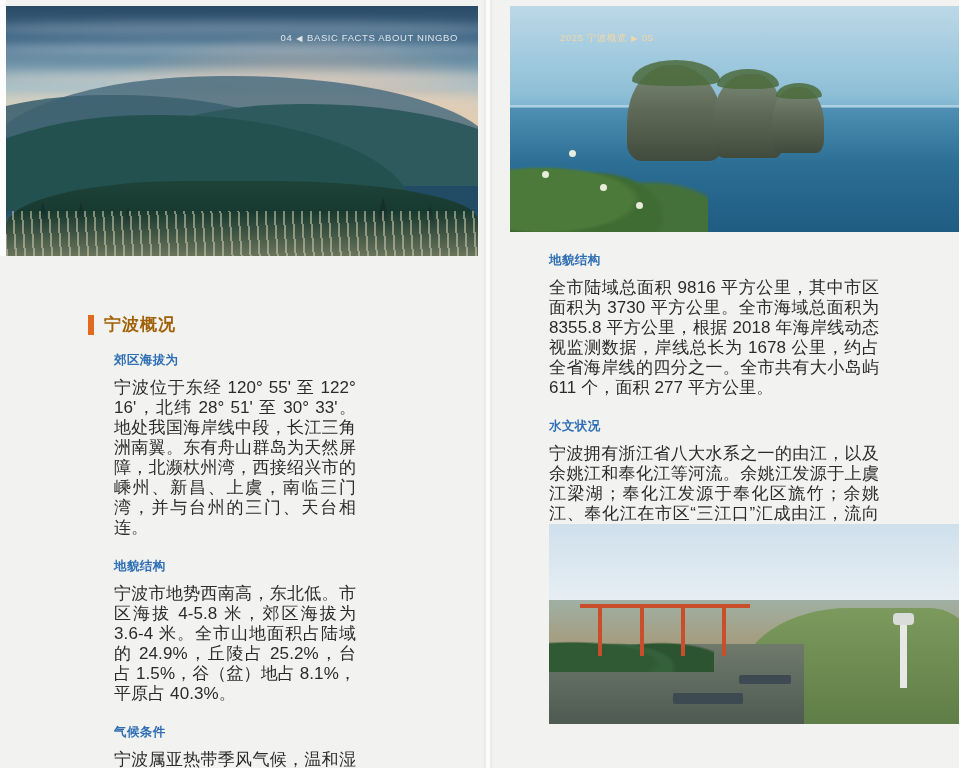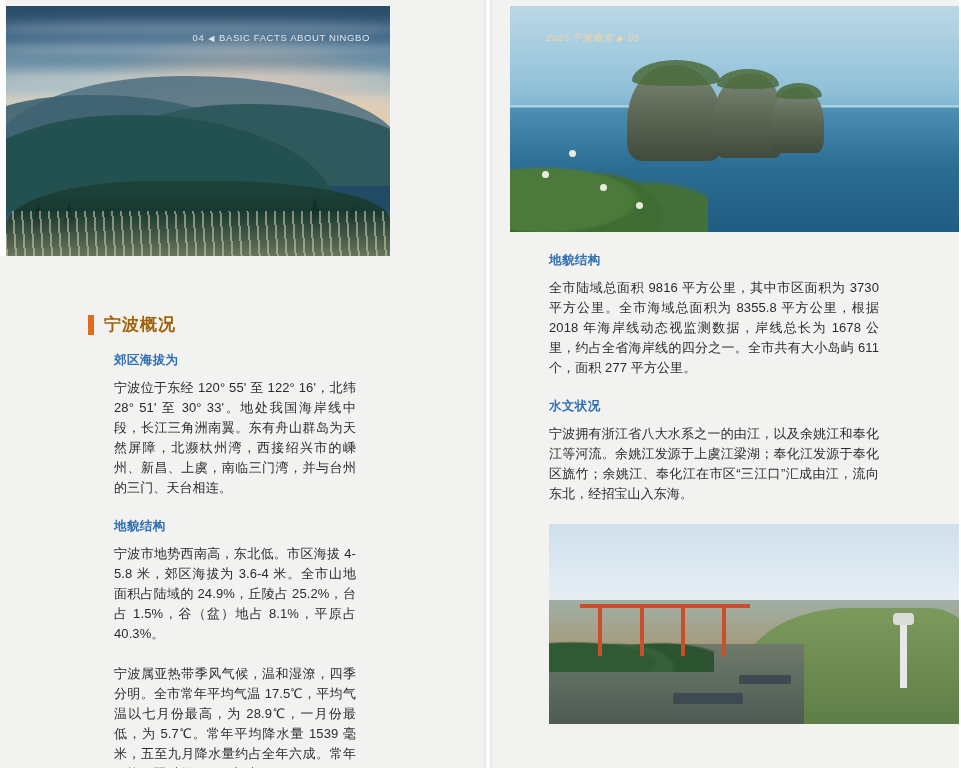"04 ◀ BASIC FACTS ABOUT" .hero-left { width: 384px -> 472px }
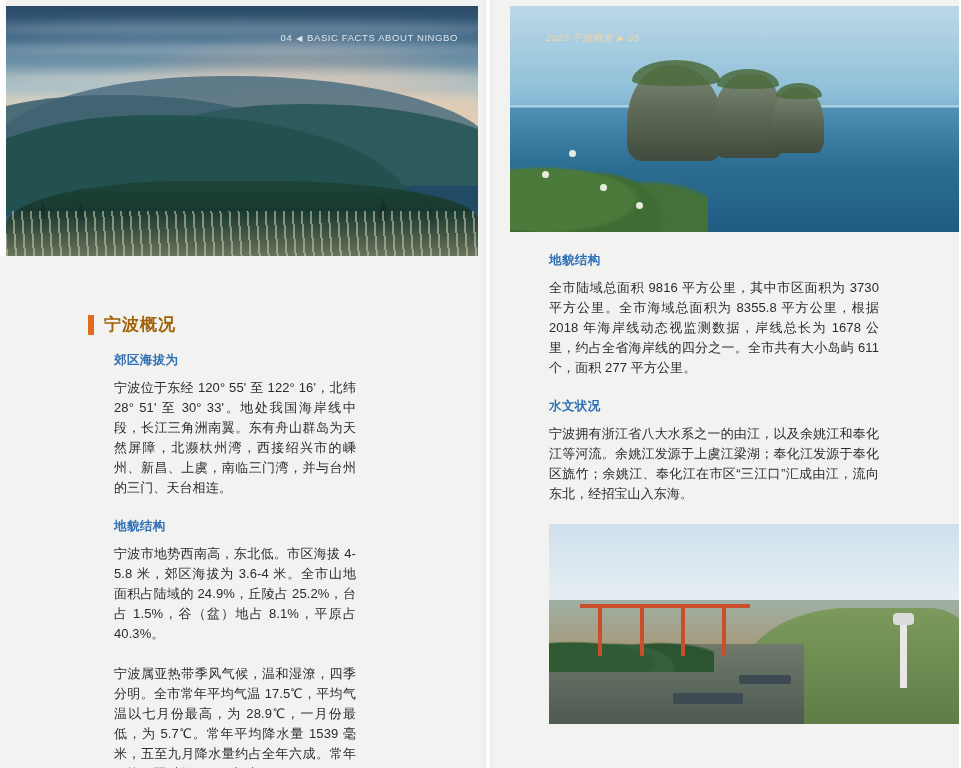"2025 宁波概览 ▶ 05" .page-label-right { font-style: italic -> none; left: 36px -> 50px }
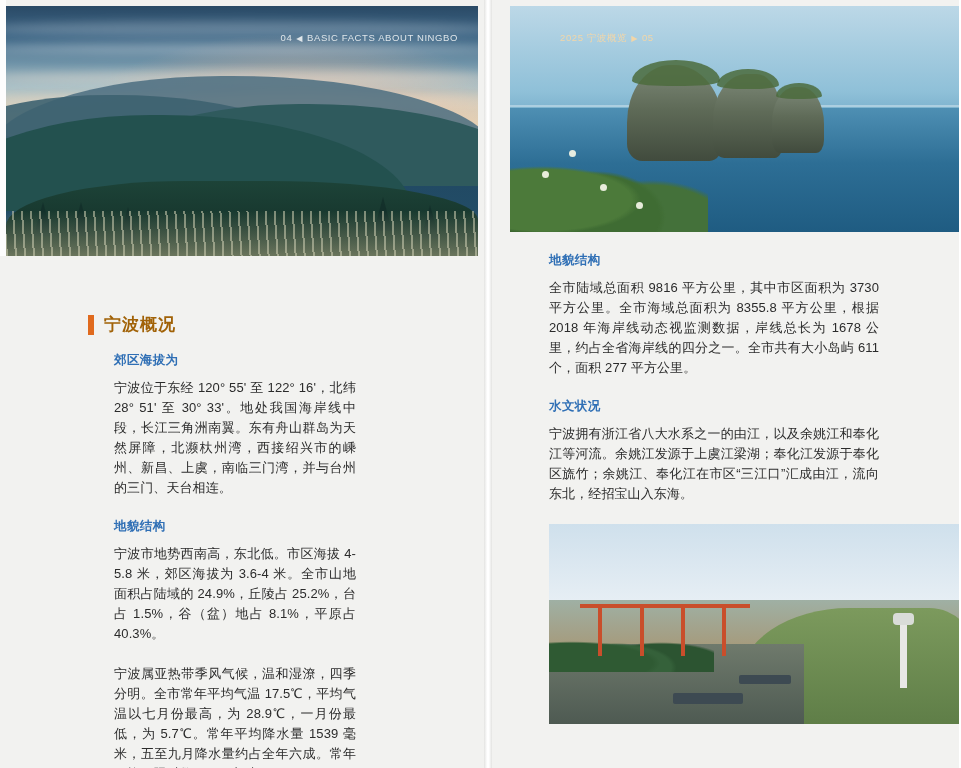"全市陆域总面积 9816 平方公里，其中市区面积为 3730" .para { font-size: 13px -> 17px }
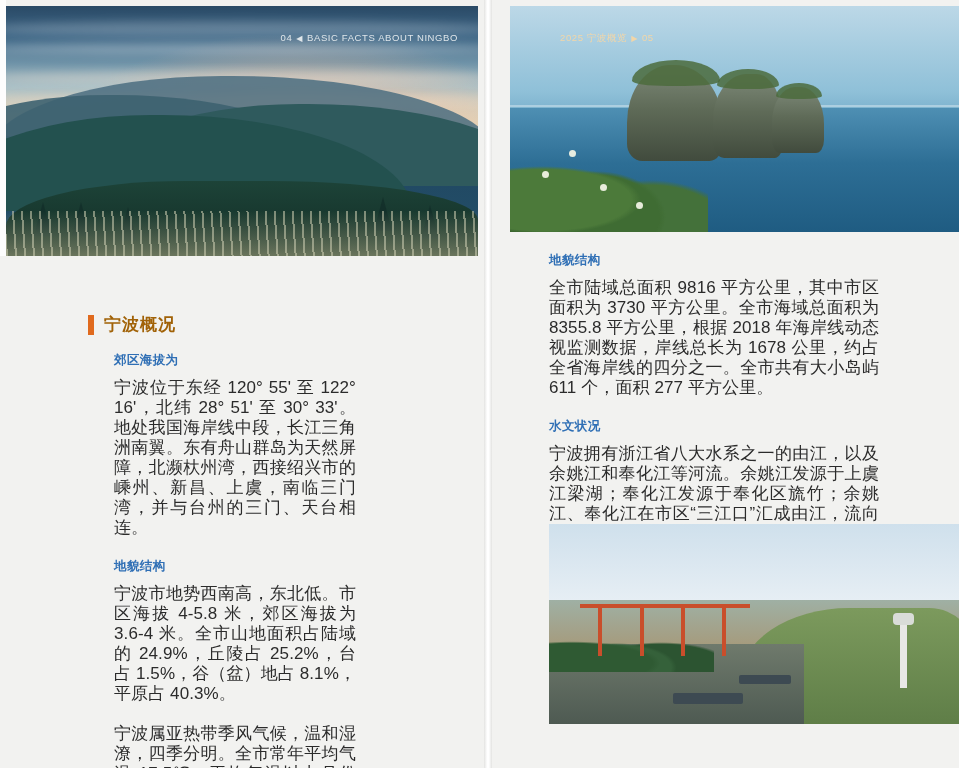"气候条件" h3.sub-head { html: none -> <h3>气候条件</h3> }
